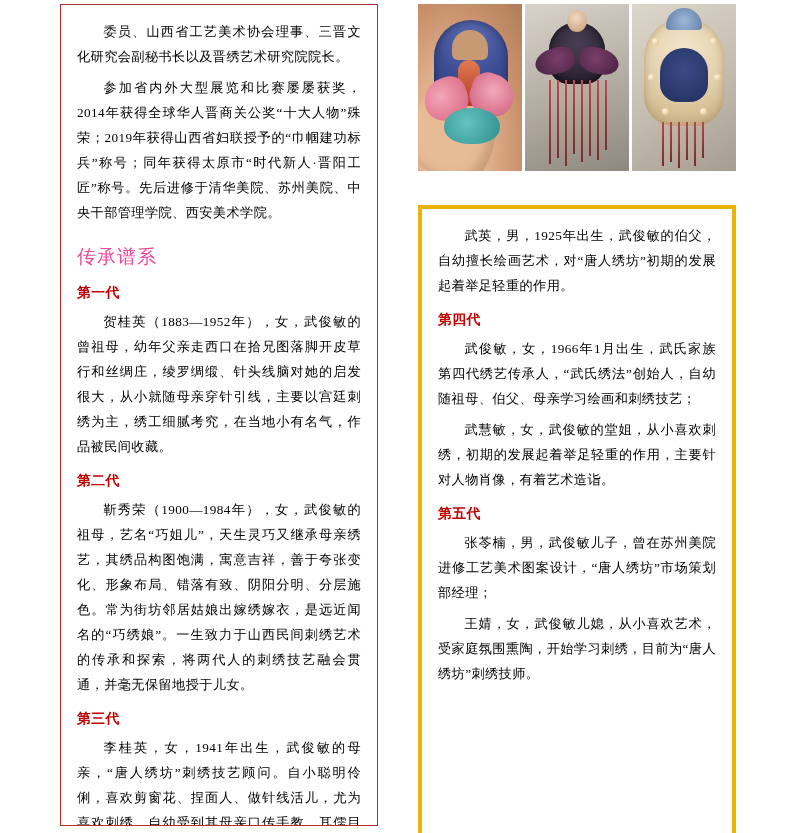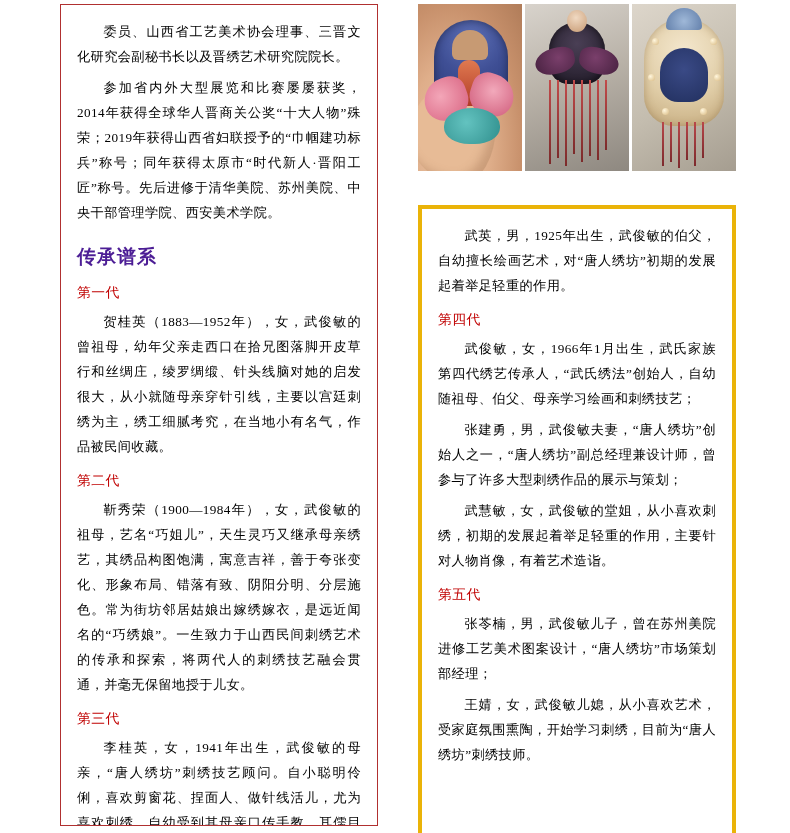"传承谱系" h2.section-title { color: #4c1d95 -> #ec4899; font-weight: bold -> normal }
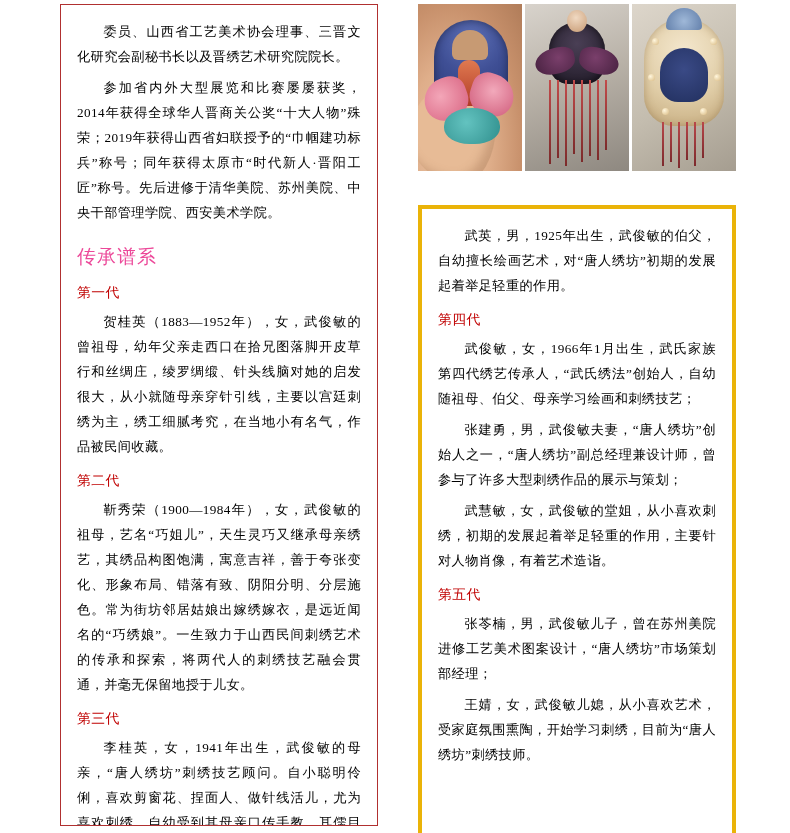"第一代" h3.gen-title { font-weight: normal -> bold }
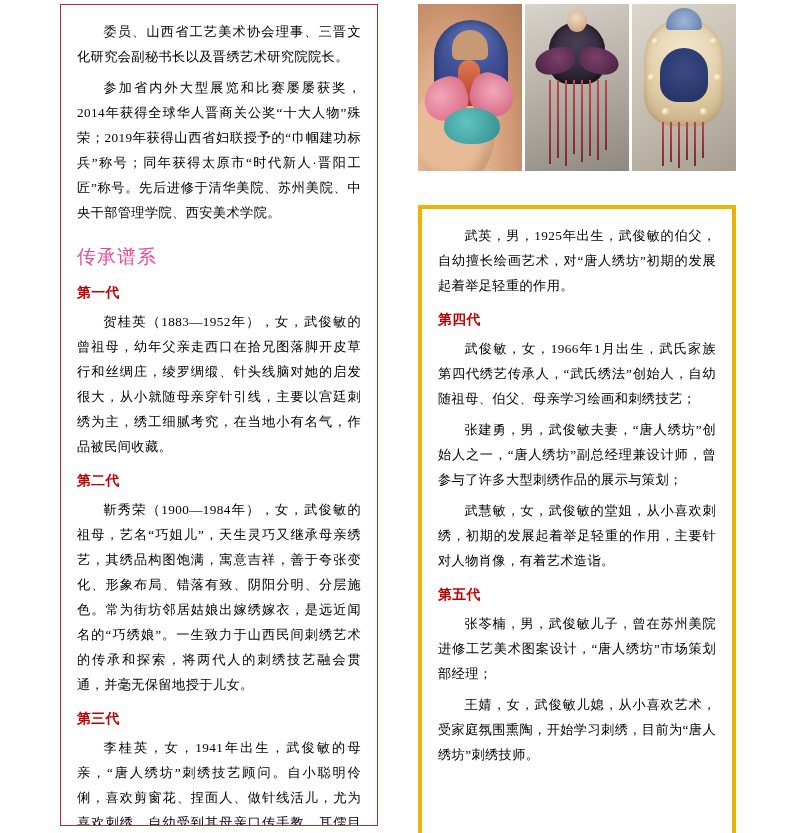"张建勇，男，武俊敏夫妻，“唐人绣坊”创始人之一，“唐人绣坊”副总经理兼设计师，曾" p.para { html: <p>张建勇，男，武俊敏夫妻，“唐人绣坊”创始人之一，“唐人绣坊”副总经理兼设计师，曾参与了许多大型刺绣作品的展示与策划；</p> -> none }
